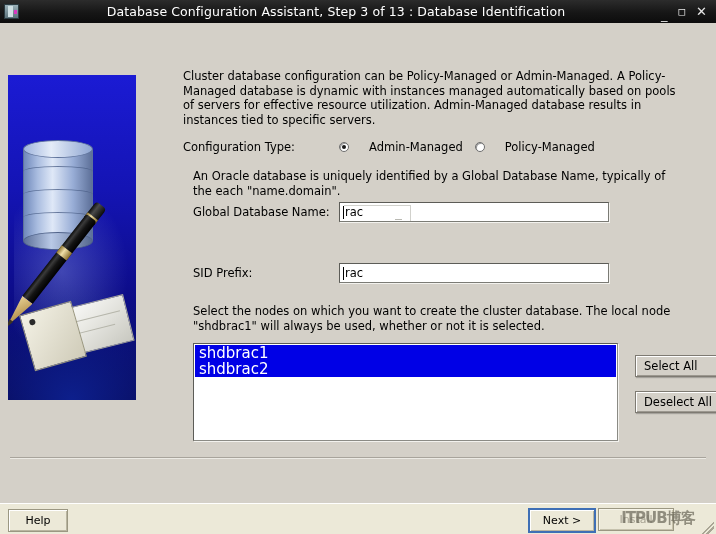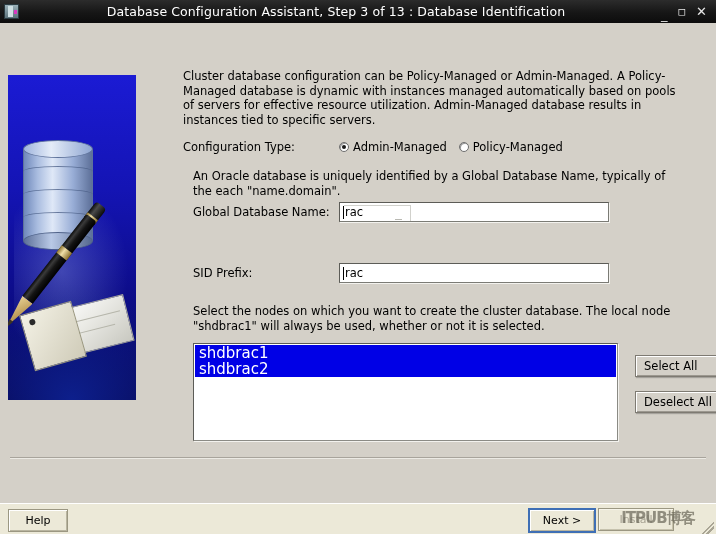"Admin-Managed" .radio { gap: 4px -> 20px }
